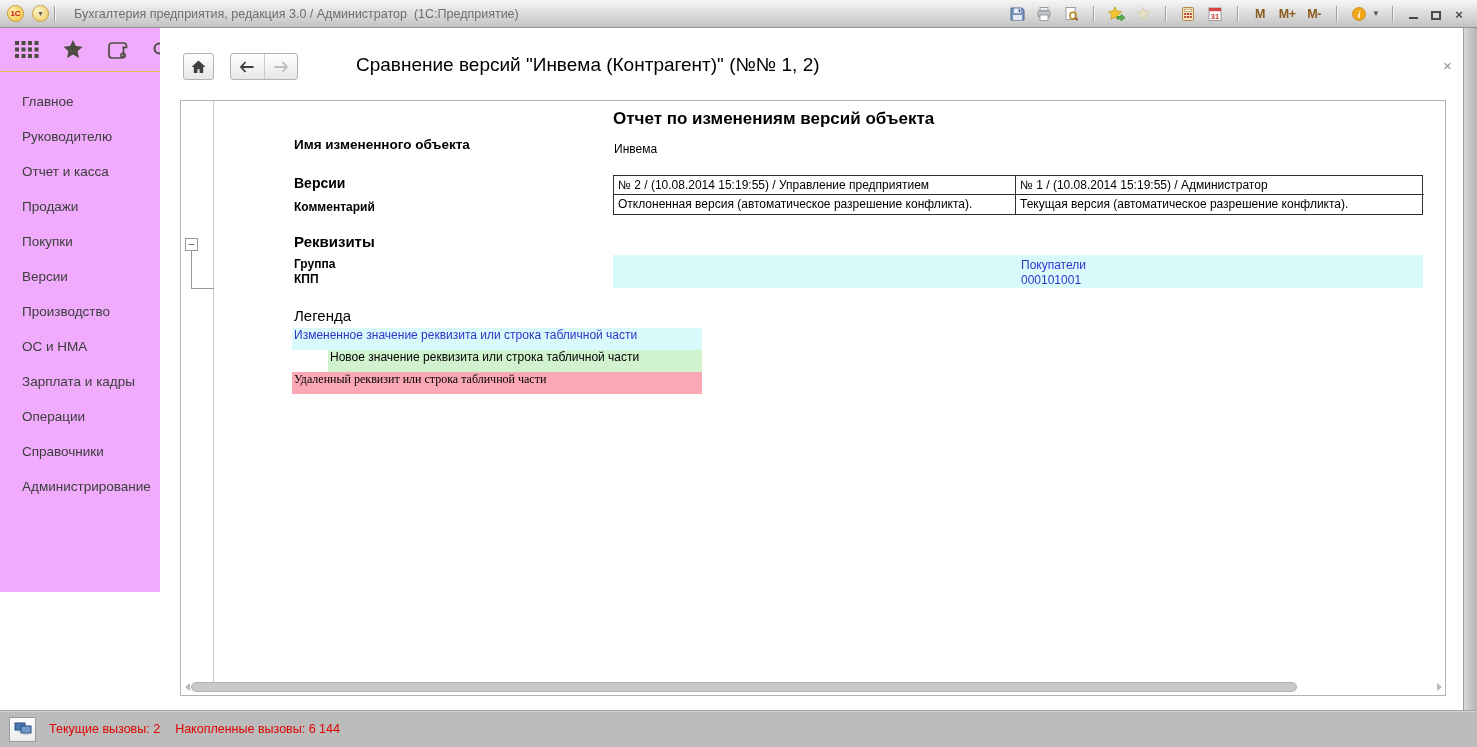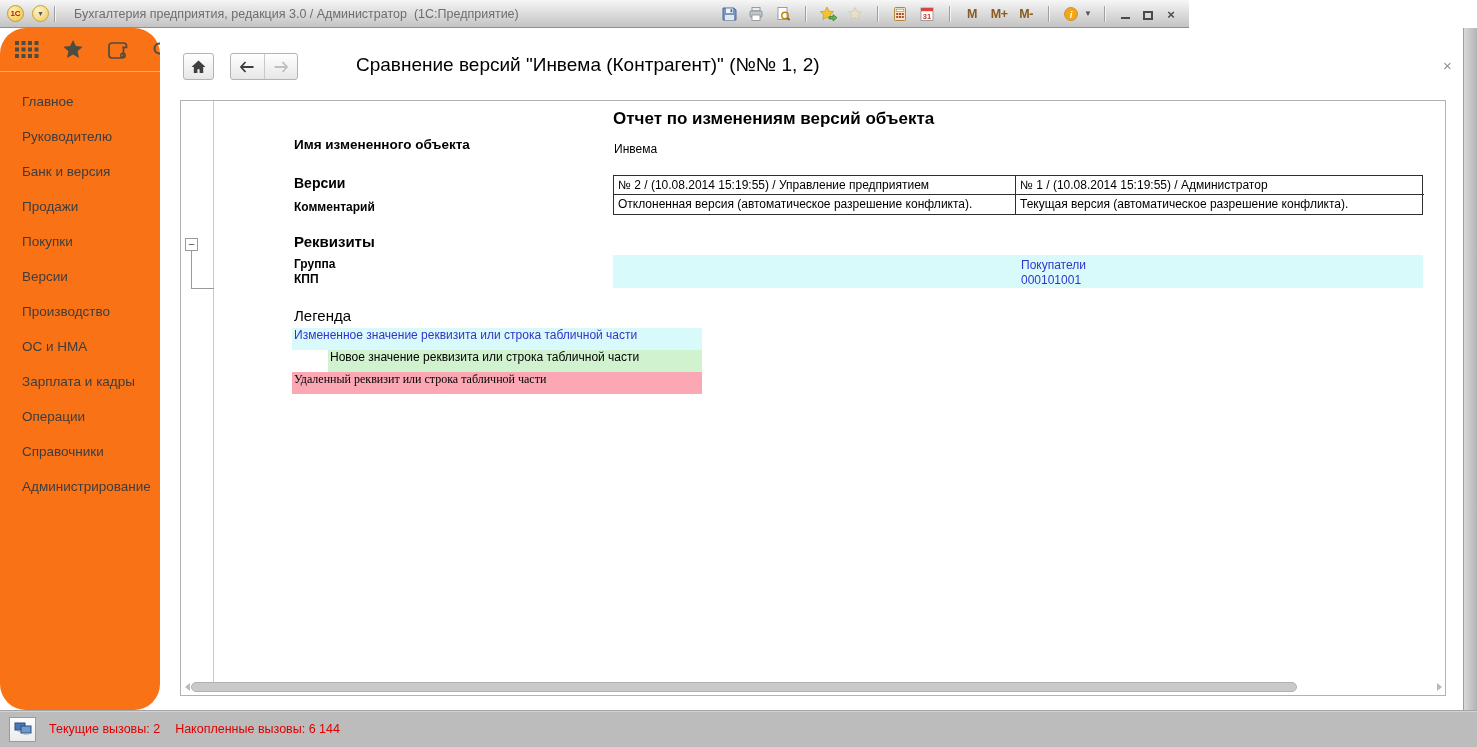"1С" .titlebar { width: 1189px -> 1477px }
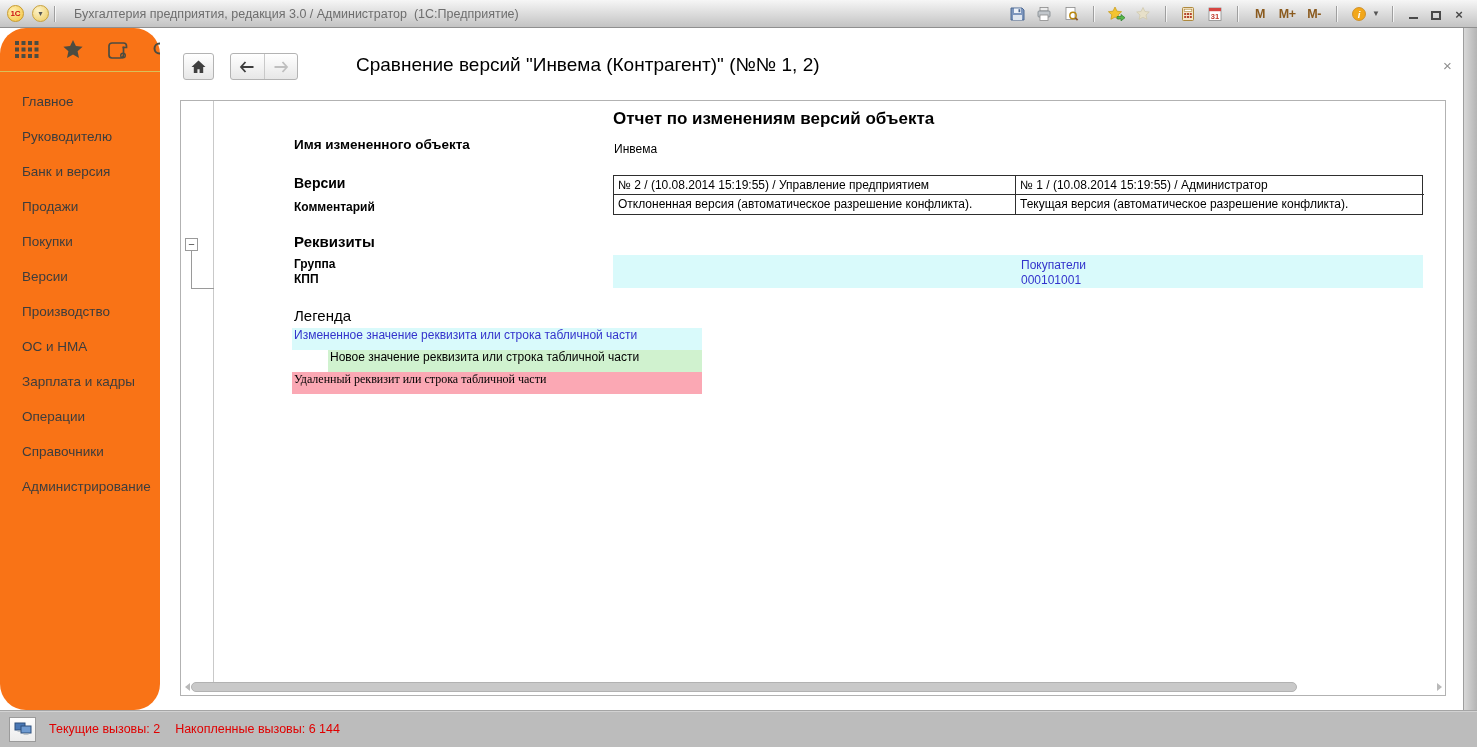"Главное" .sidebar { background: #f97316 -> #f0abfc; border-radius: 26px -> none; height: 682px -> 564px }
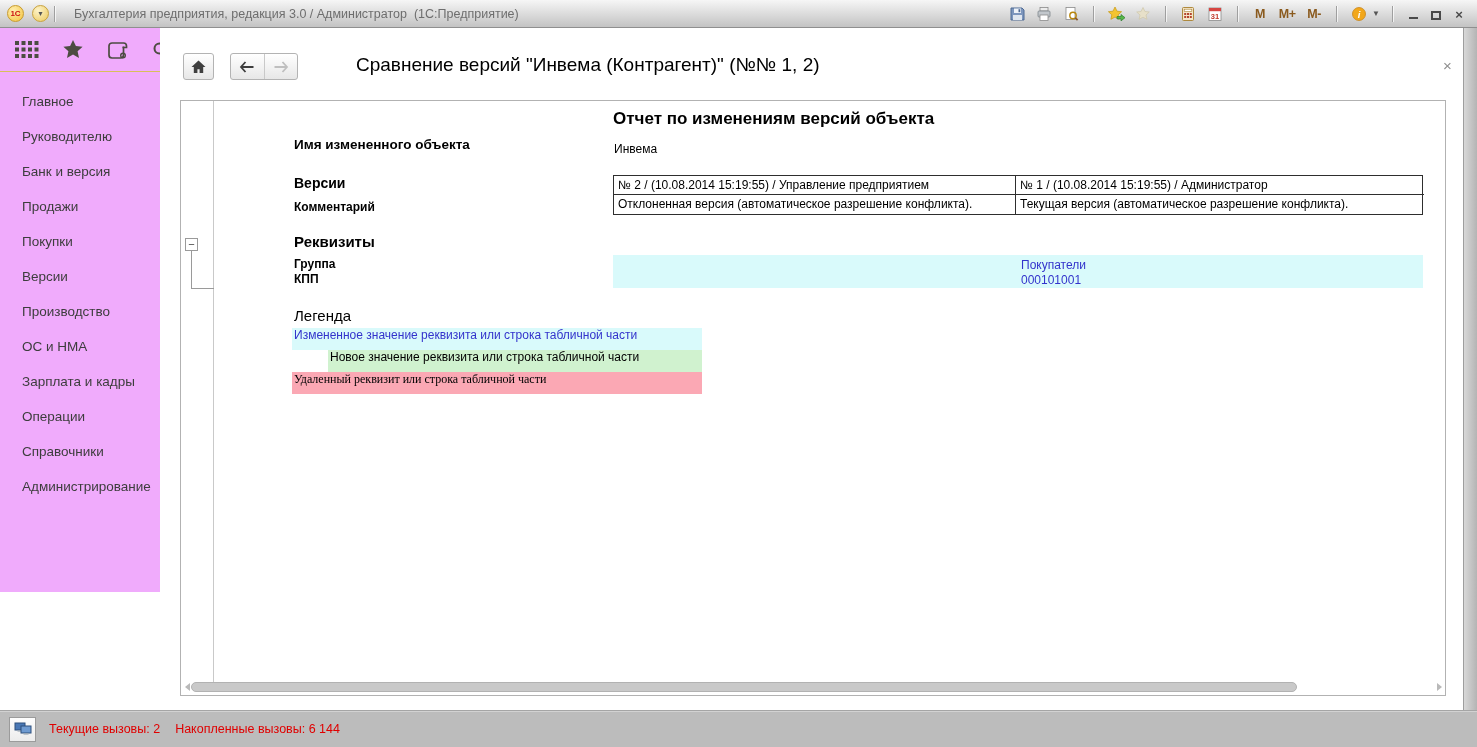"Банк и версия" div.side-item { text: Банк и версия -> Отчет и касса }
